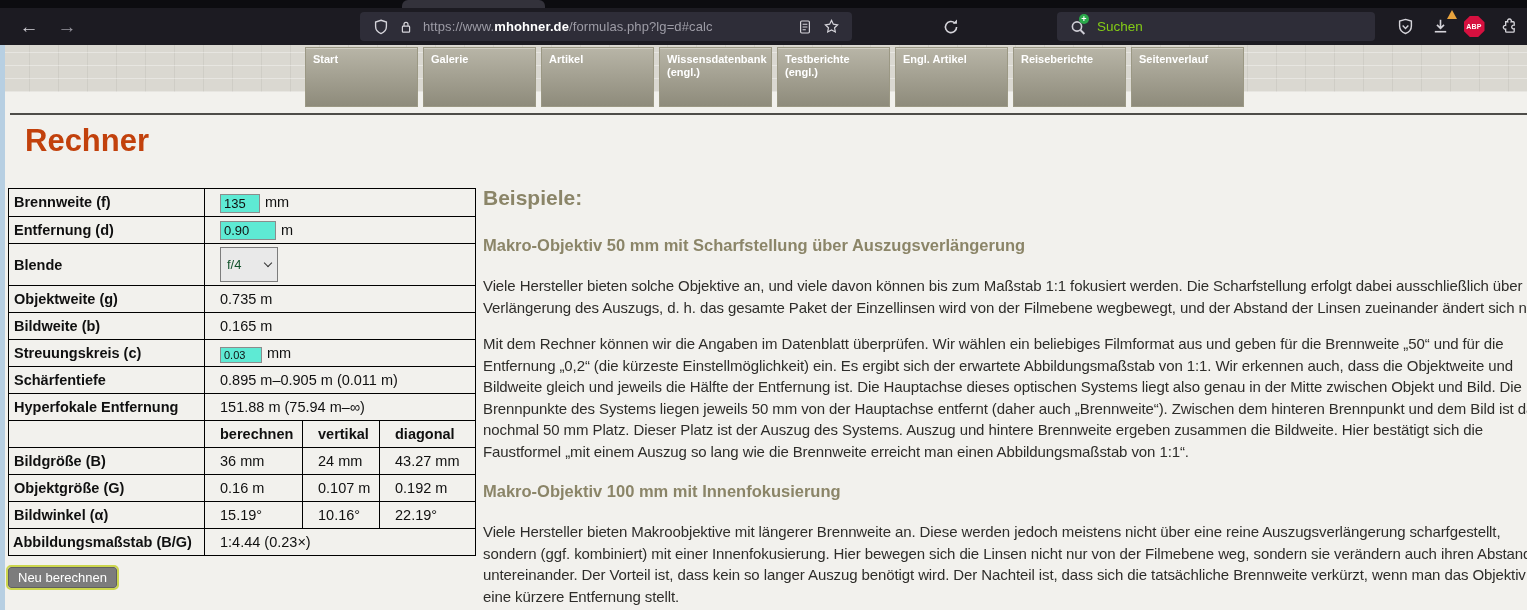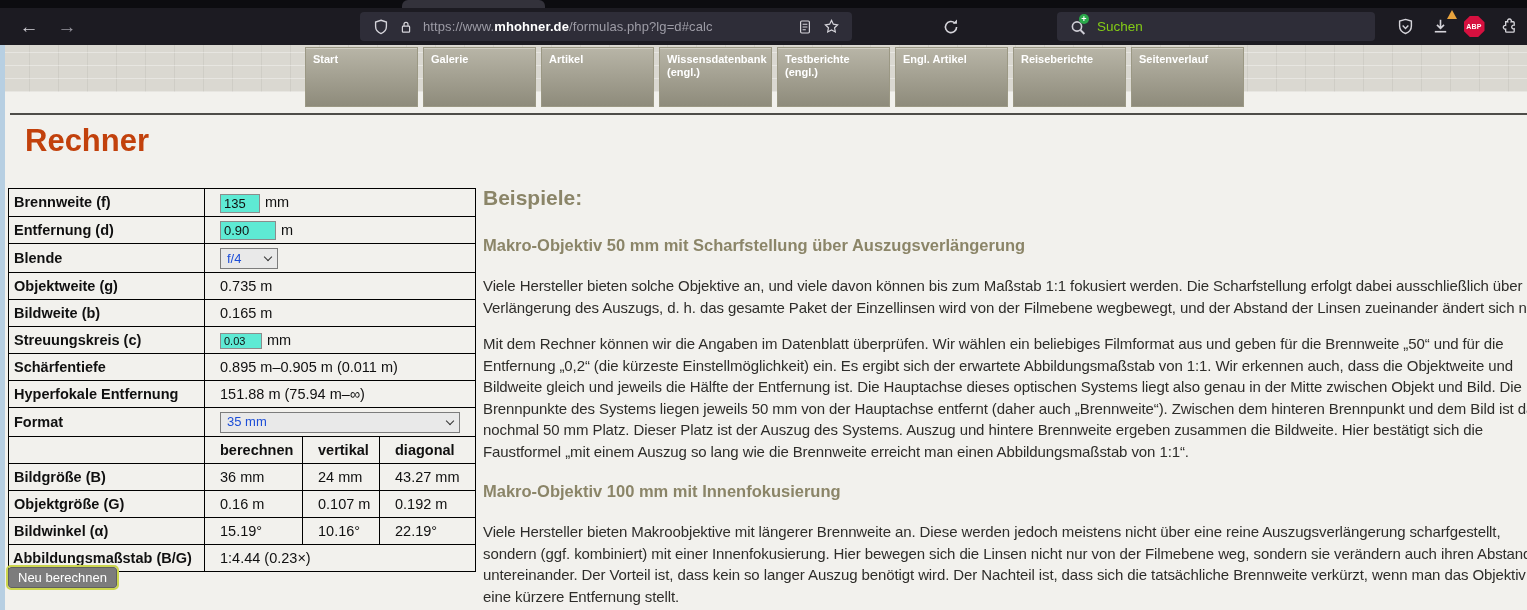"f/4" .sel { color: #1d4ed8 -> #14532d; height: 21px -> 35px }
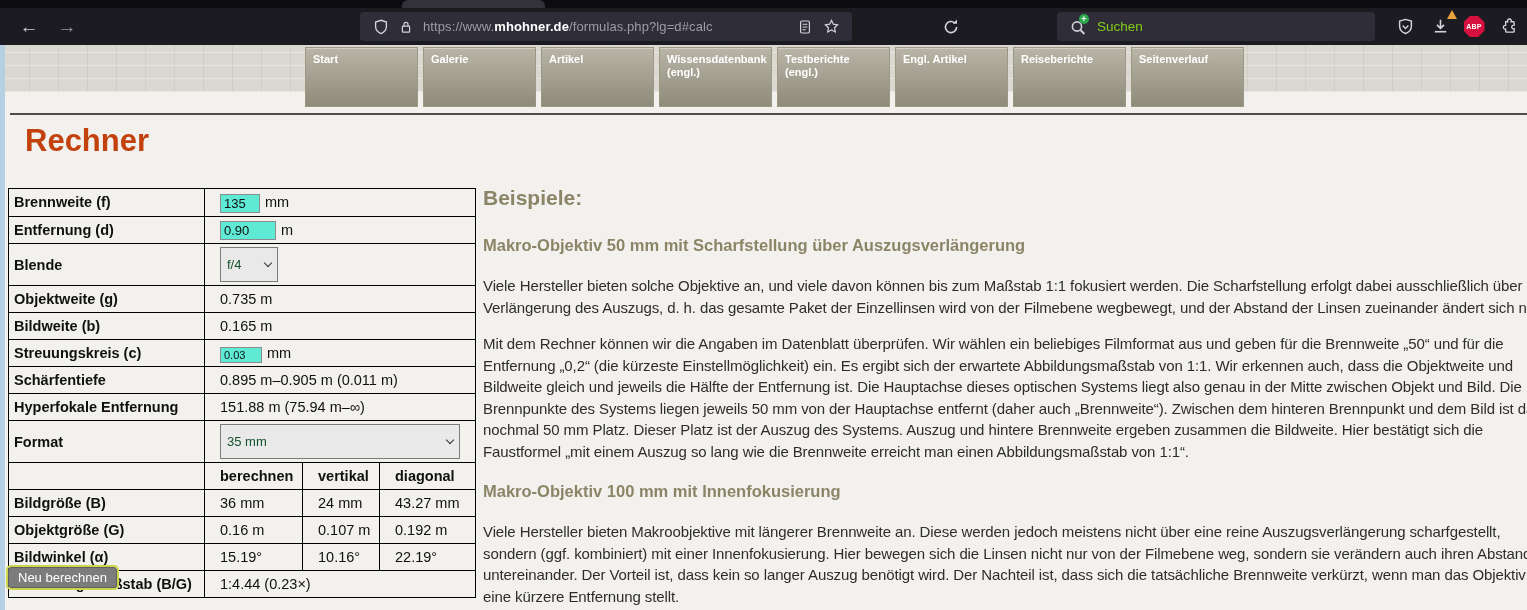"Format" tr { html: <tr> <td>Format</td> <td> <span> <span>35 mm</span> <span></span> </span> </td> </tr> -> none }
